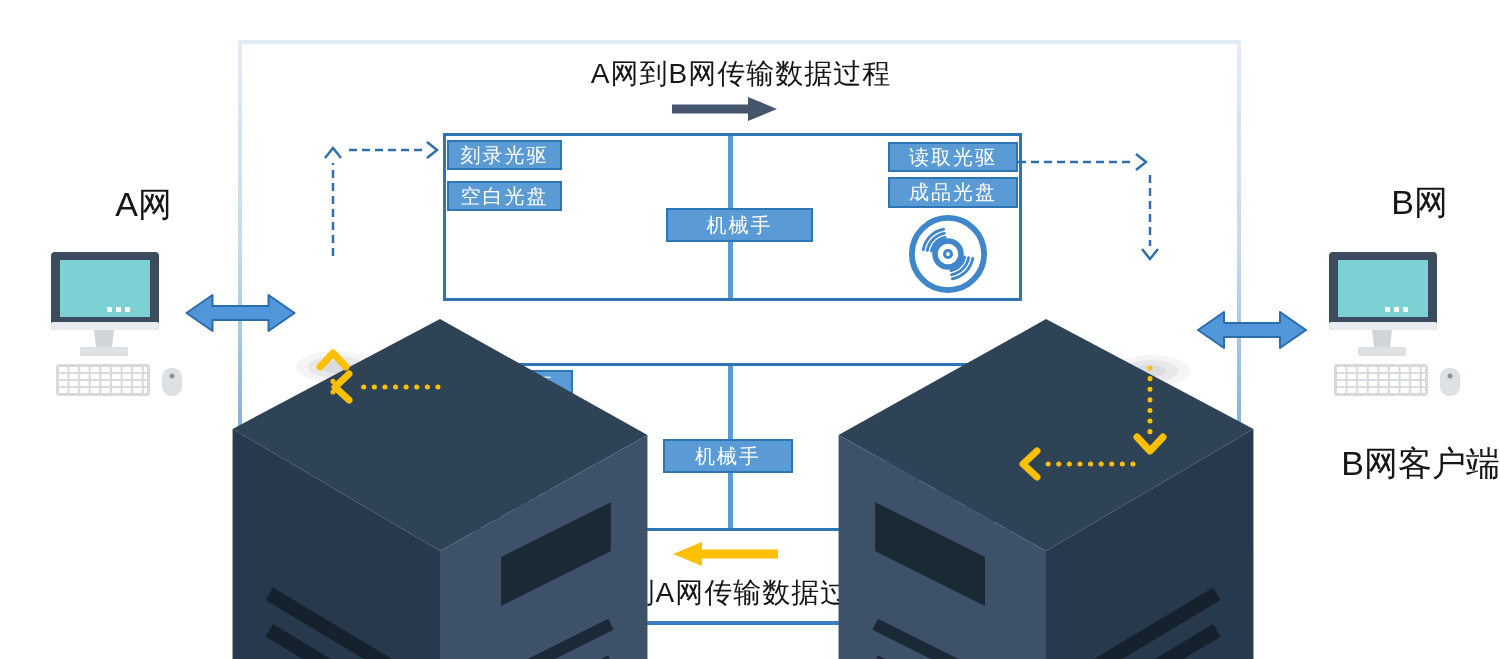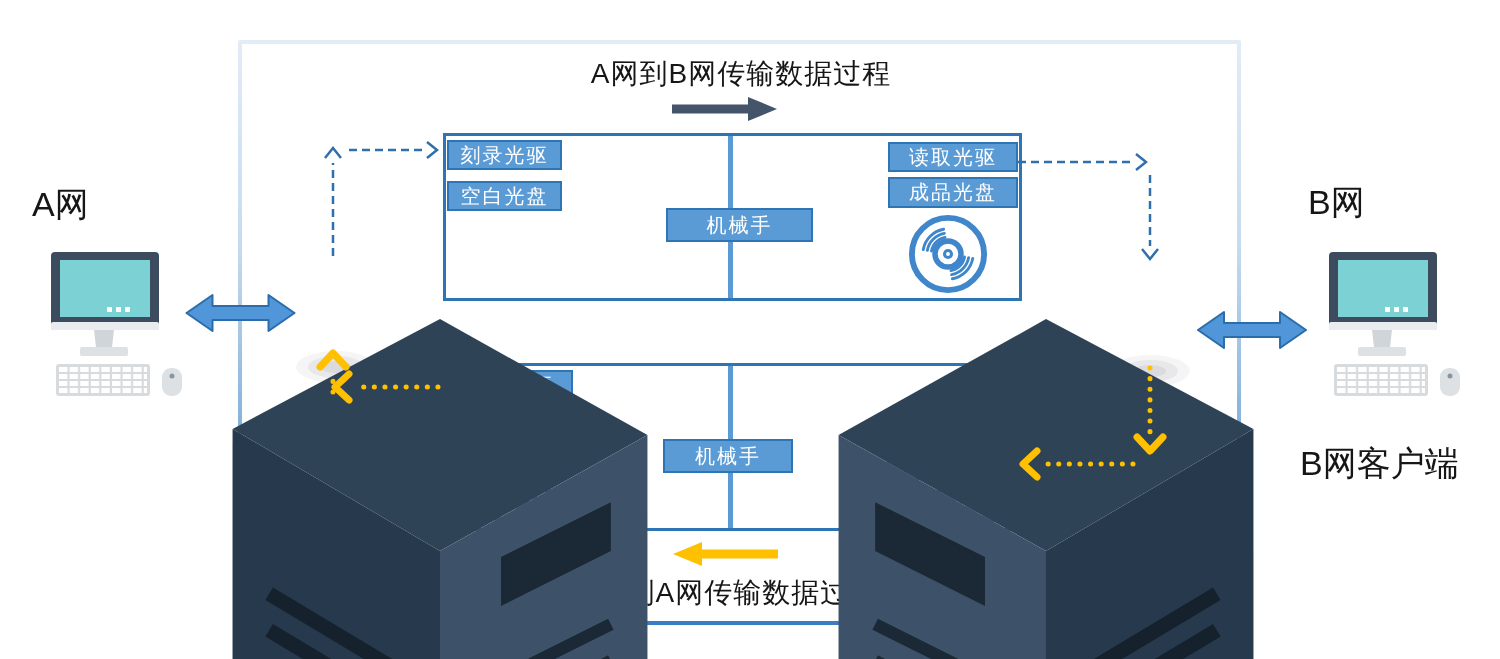"A网" .side-label { text-align: left -> right }
